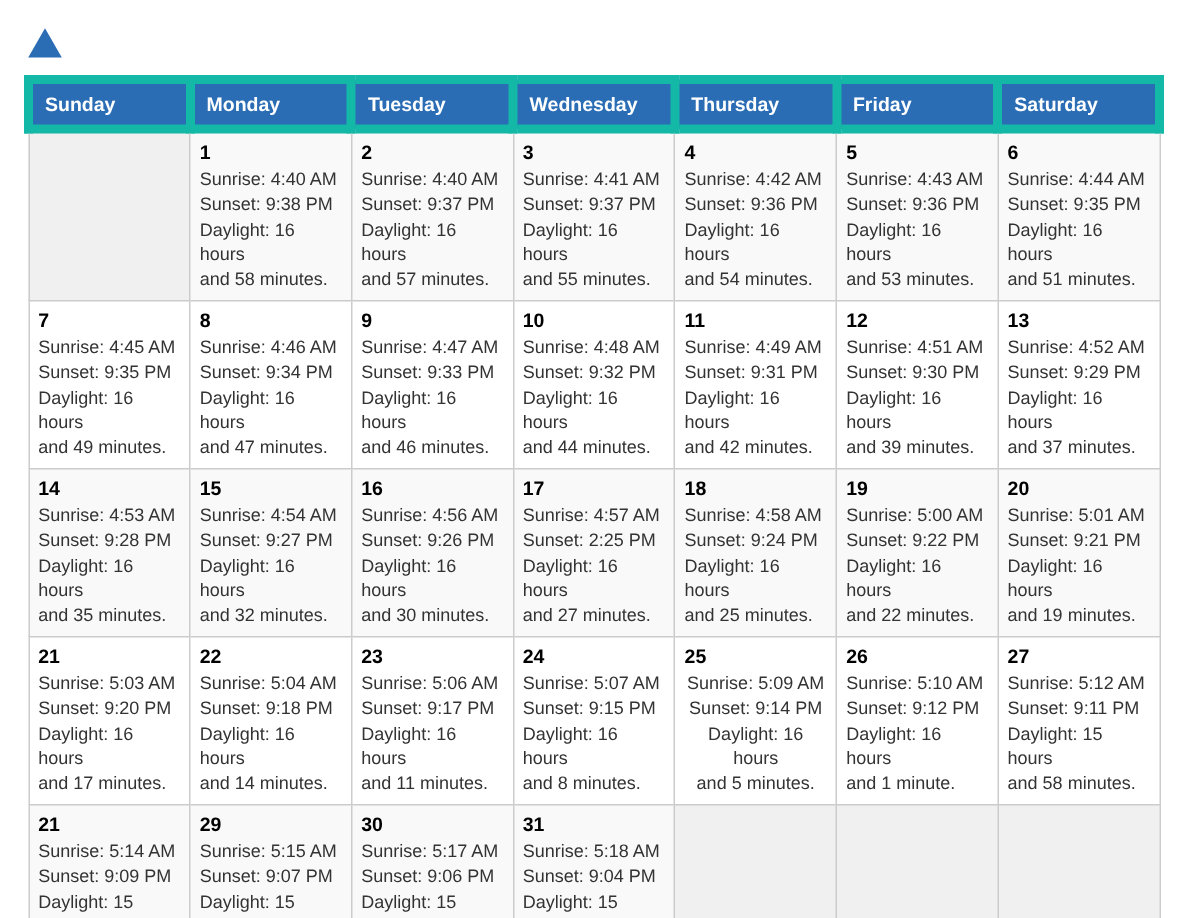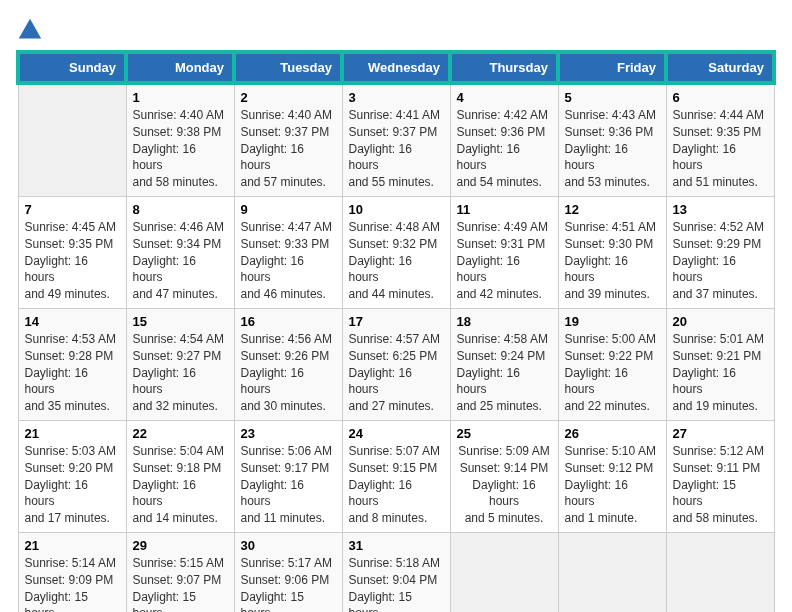"Sunday" thead th { border: 4px solid #14b8a6 -> 6px solid #14b8a6; text-align: right -> left }
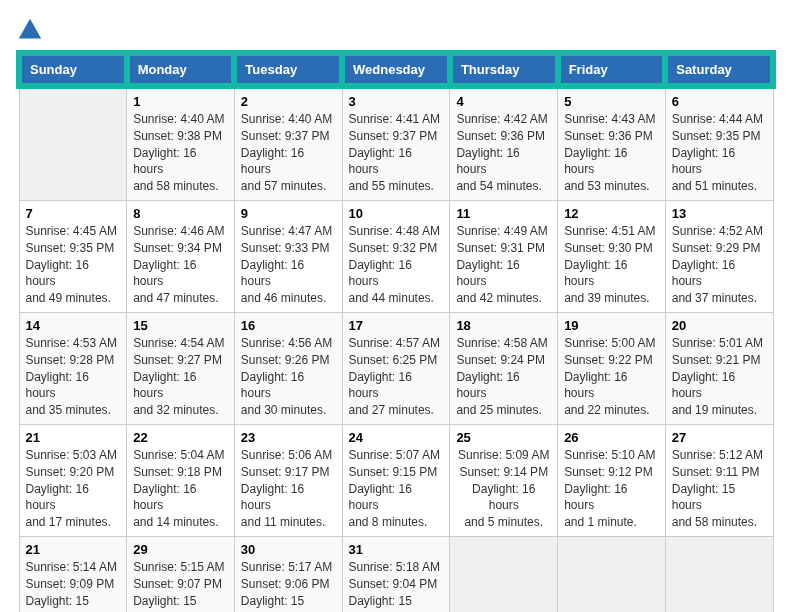"Sunrise: 4:57 AM" div.day-info { text: 6:25 -> 2:25 }
